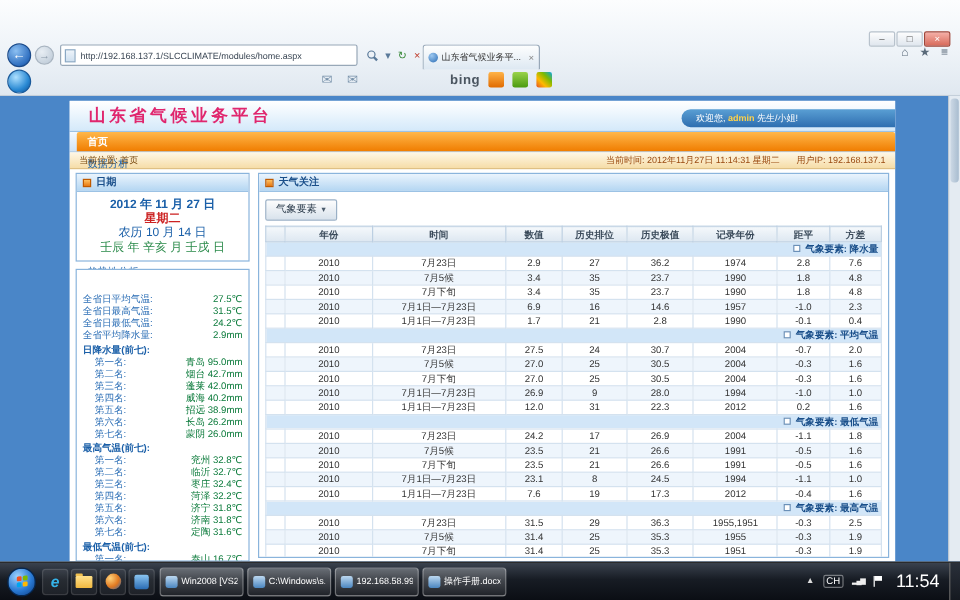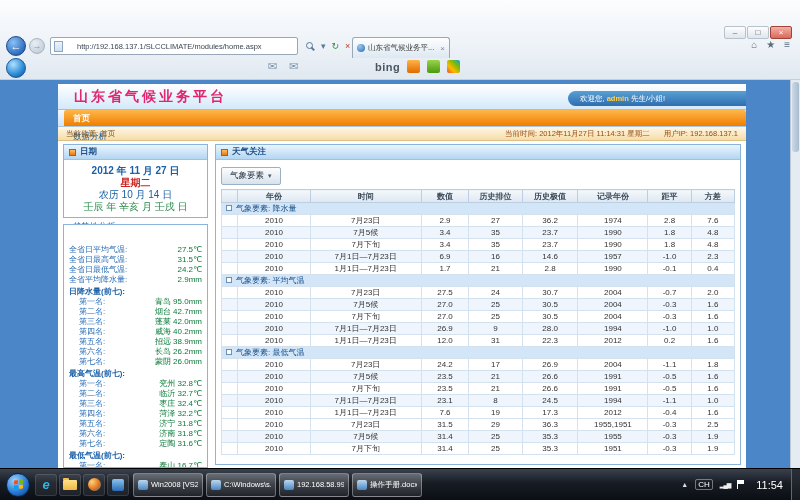"http://192.168.137.1/SLCCLIMATE/modules/" .address-bar { gap: 14px -> 4px }
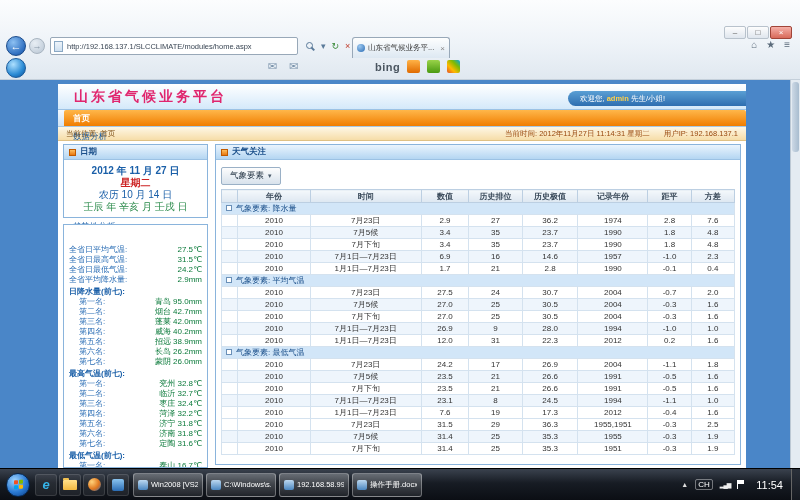"气象要素: 降水量" tr.section-row td { font-weight: normal -> bold; text-align: left -> right }
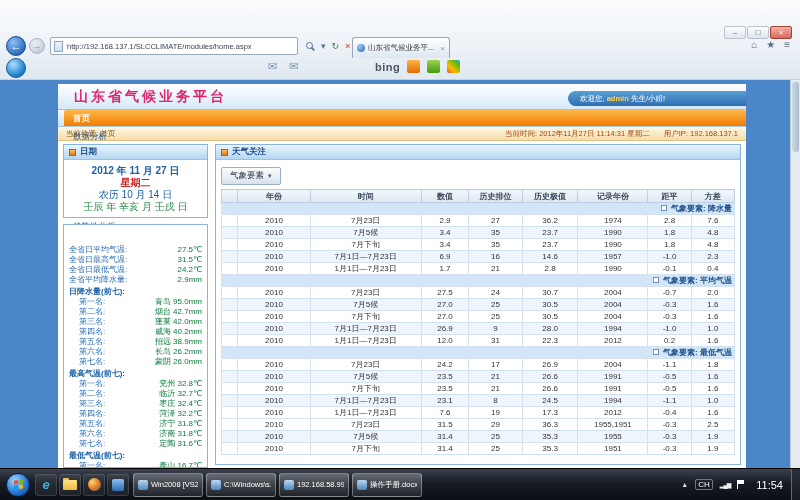"气象要素: 最高气温" tr.section-row { html: none -> <tr> <td><span></span><span>气象要素: 最高气温</span></td> </tr> }
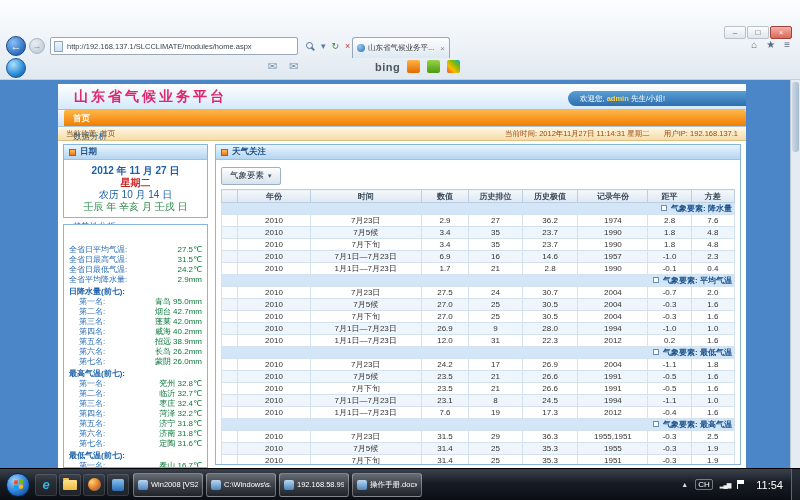"11:54" .tray-time { font-size: 11px -> 15px }
